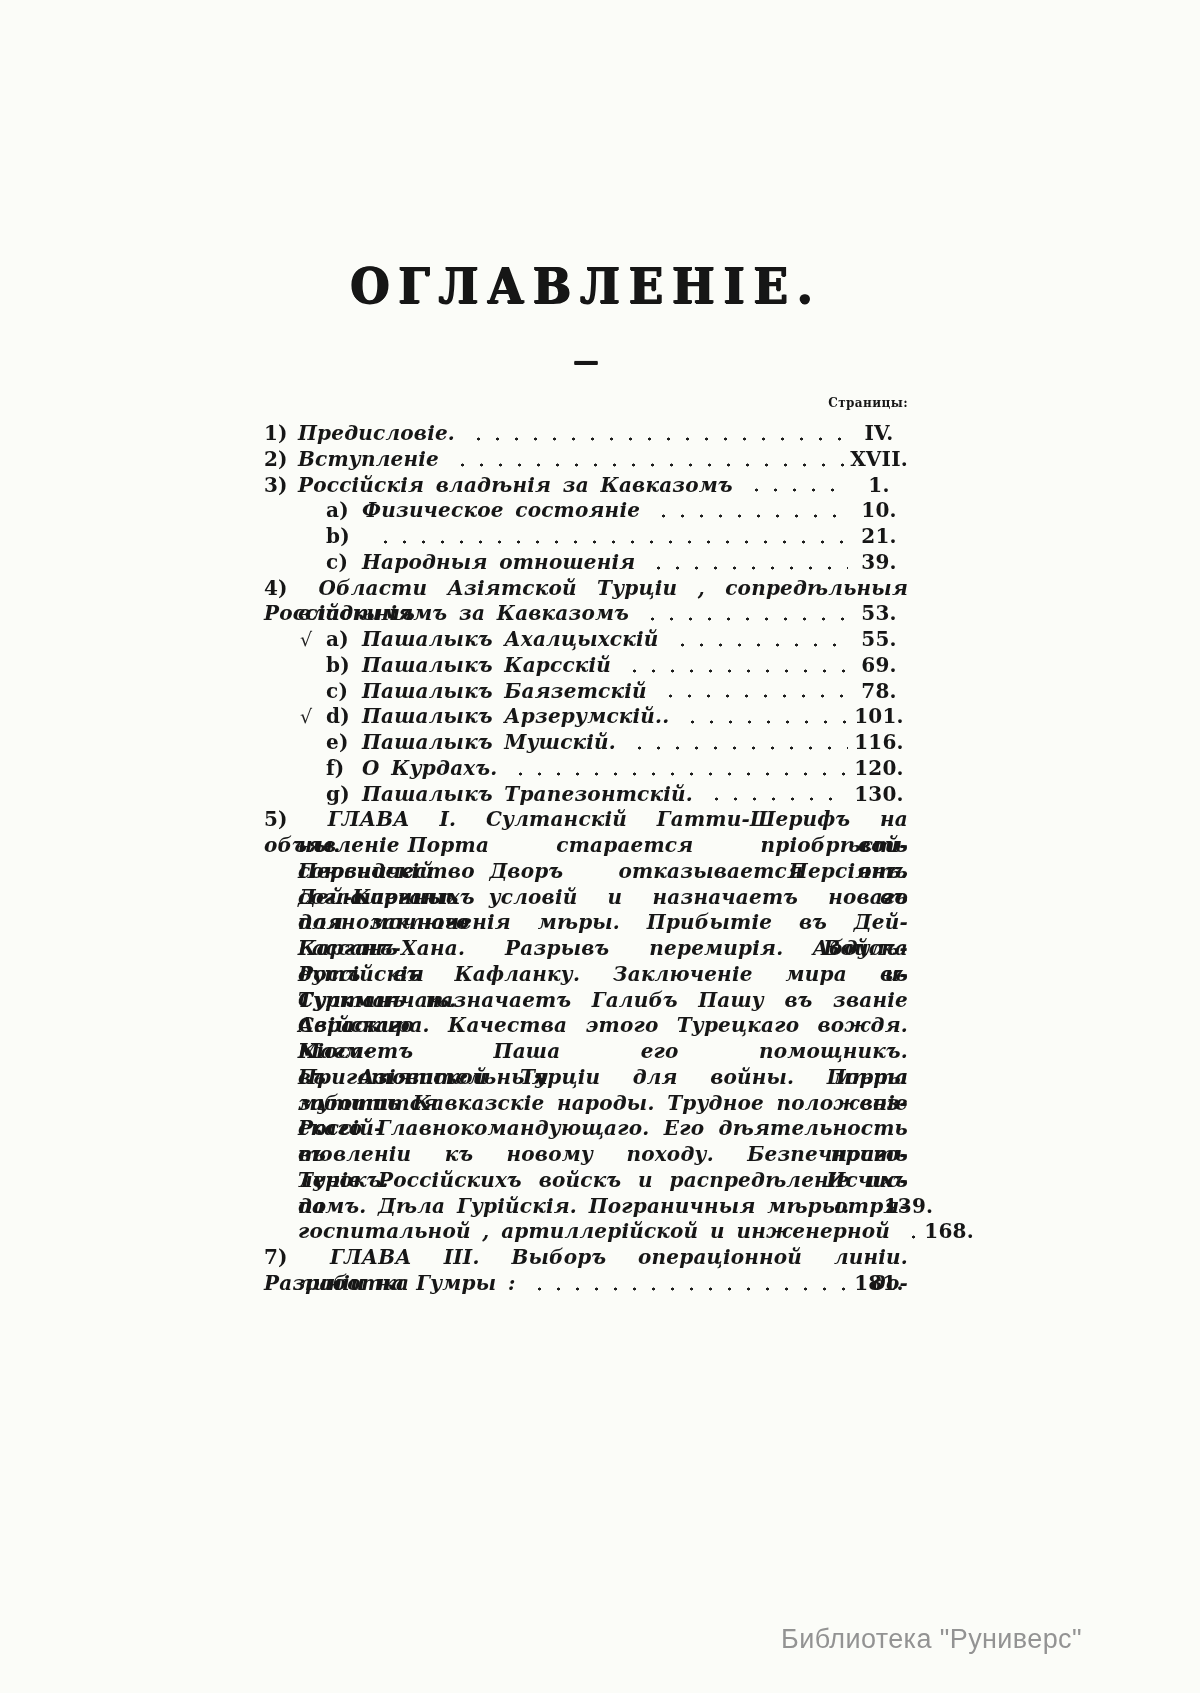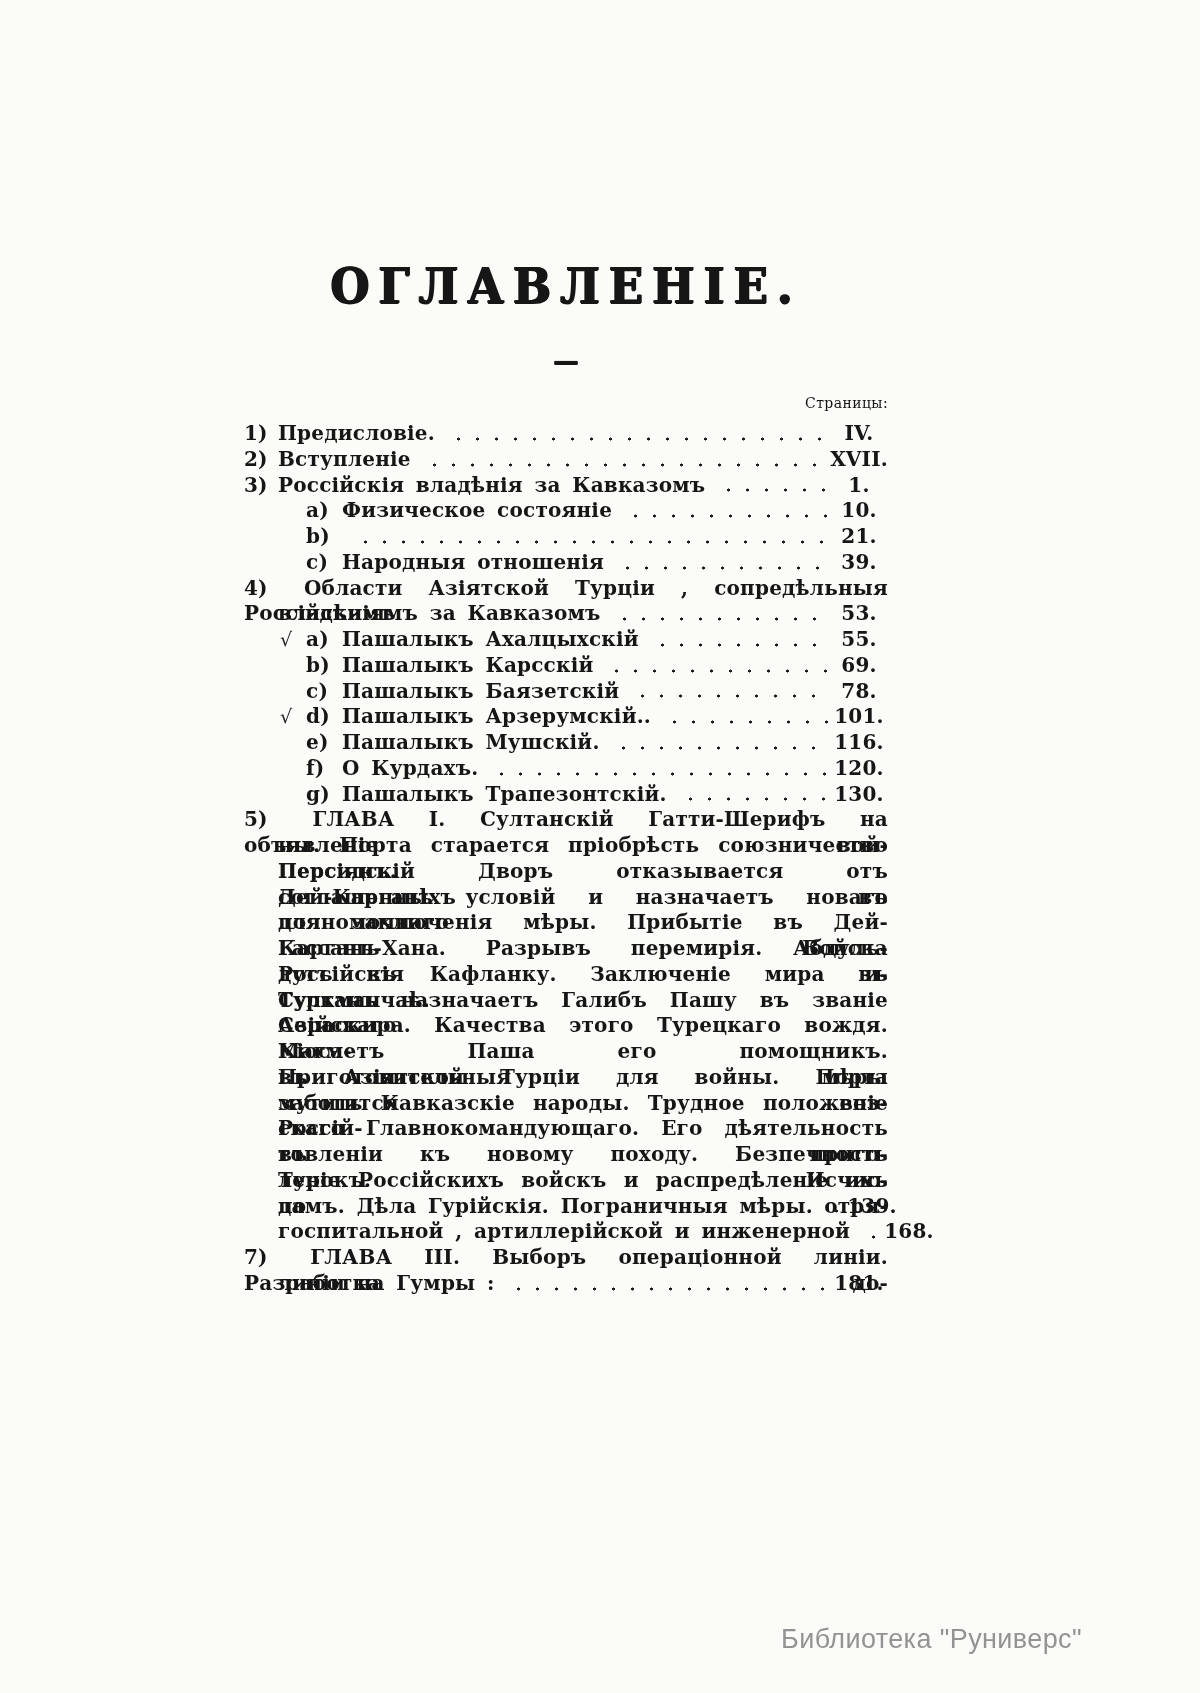"ОГЛАВЛЕНІЕ." .content { left: 244px -> 264px }
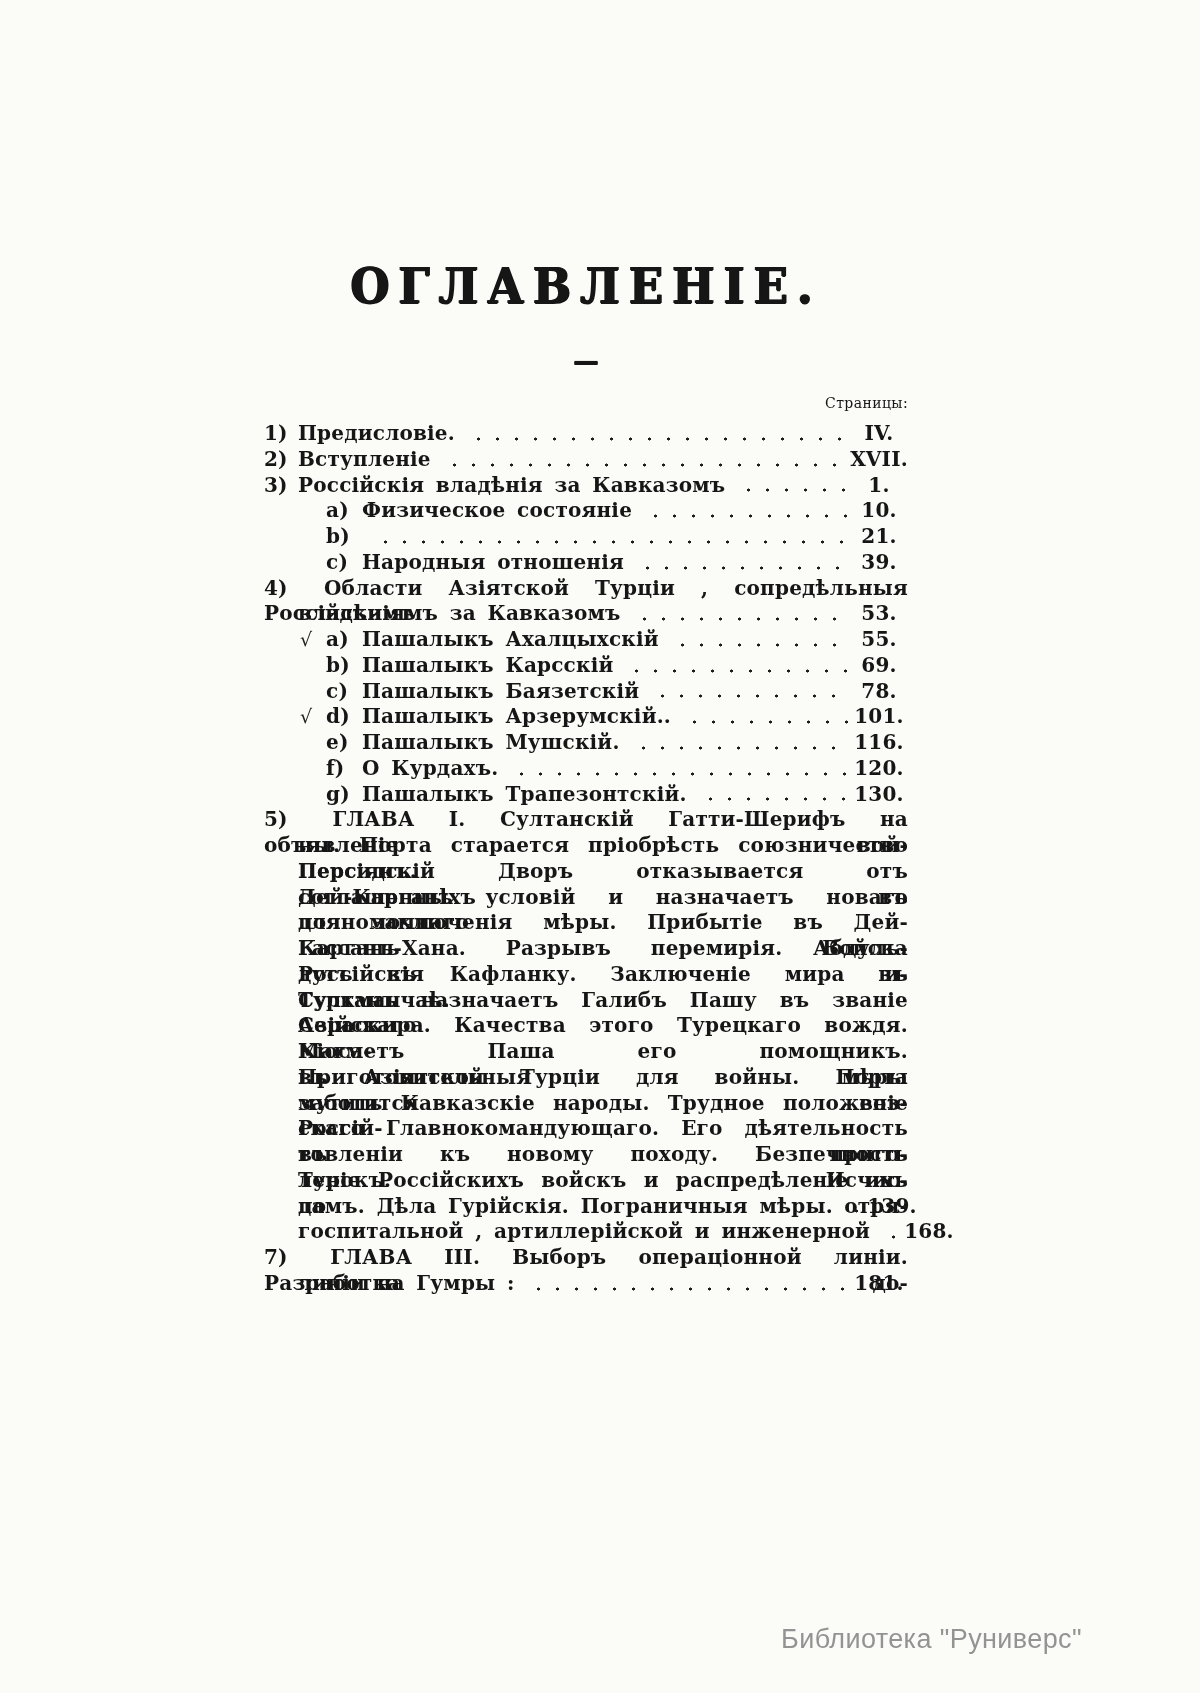"Страницы:" .pages-header { font-size: 14px -> 12px; font-weight: 400 -> 700 }
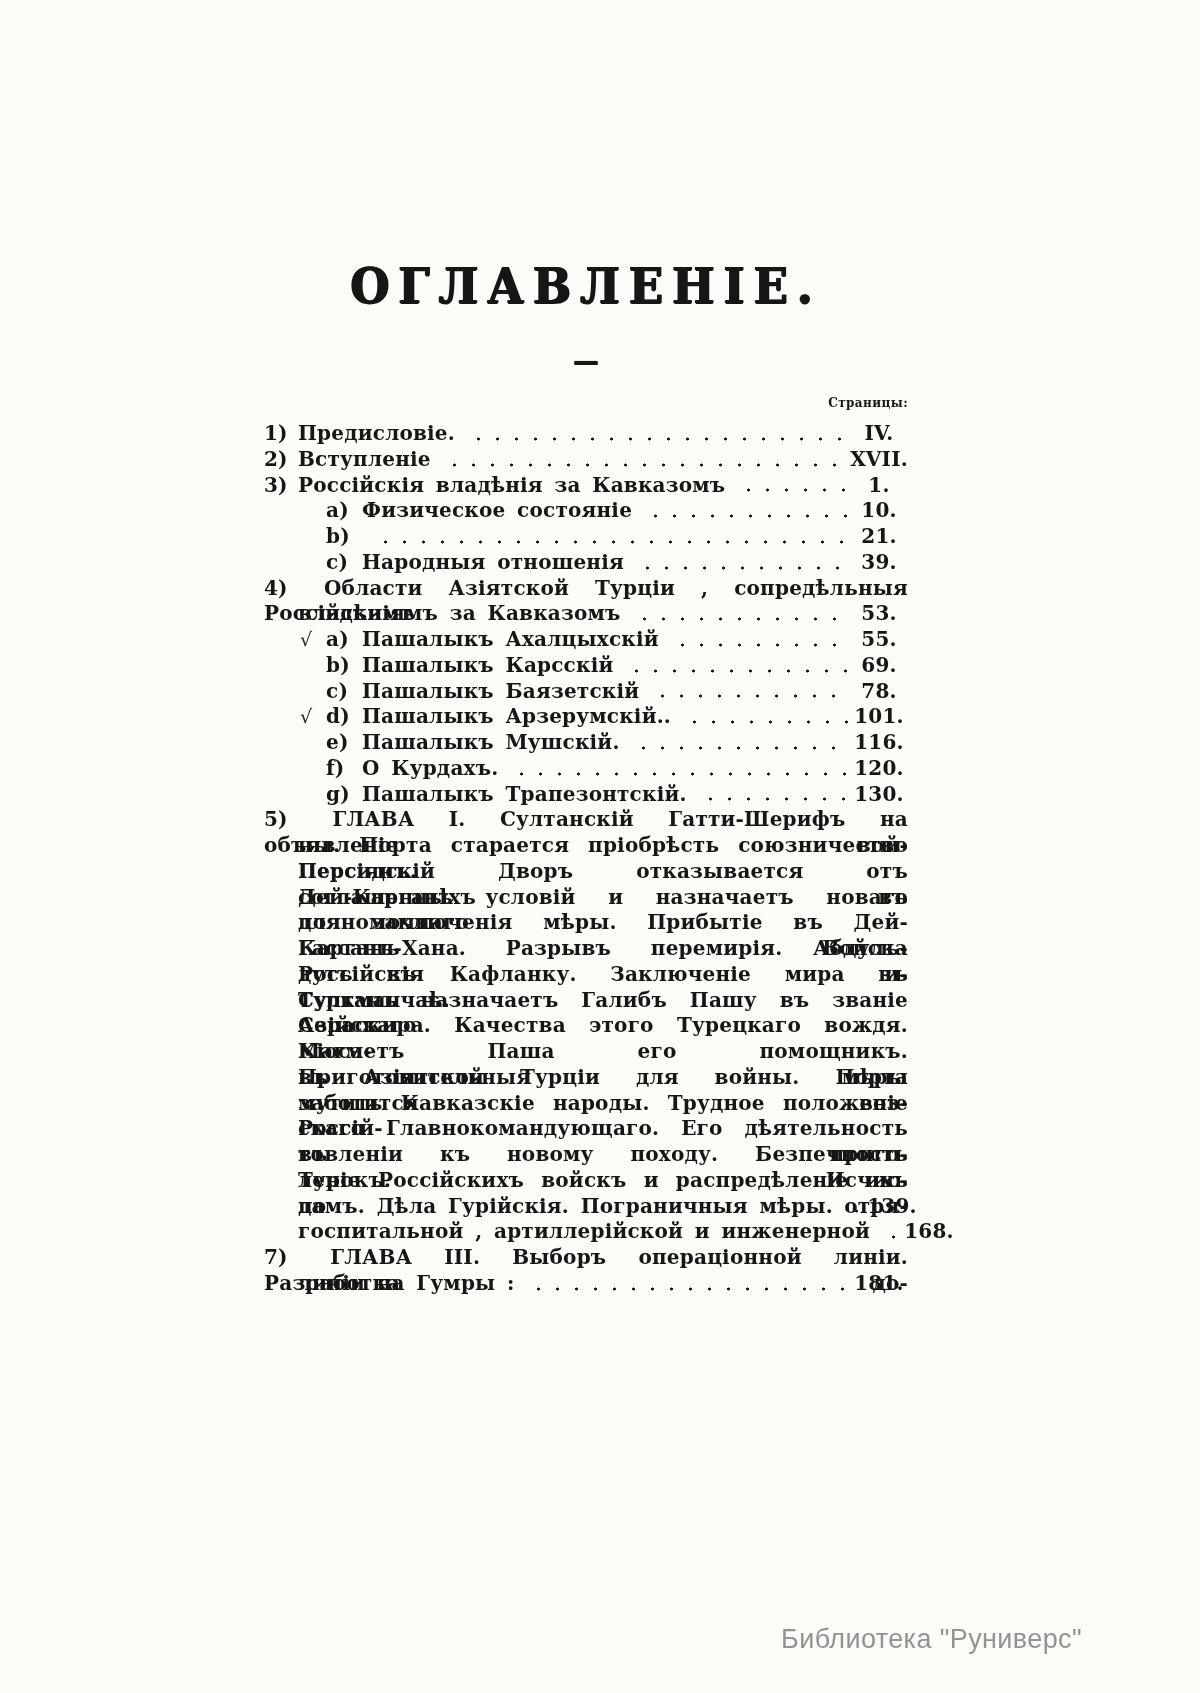"Предисловіе." .row .text { font-style: none -> italic }
